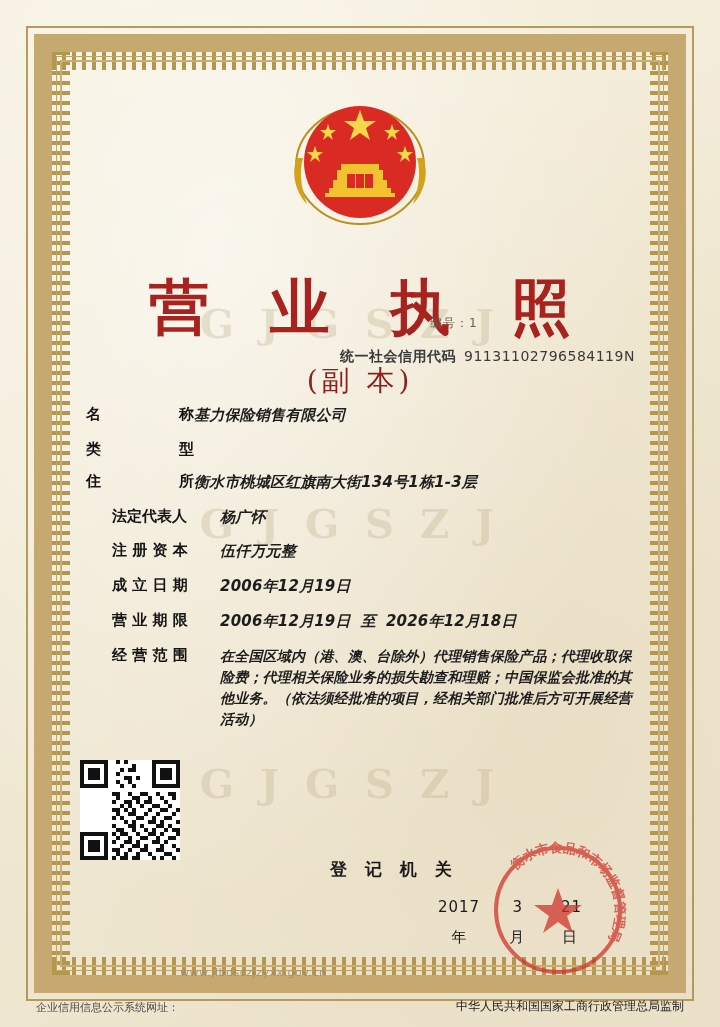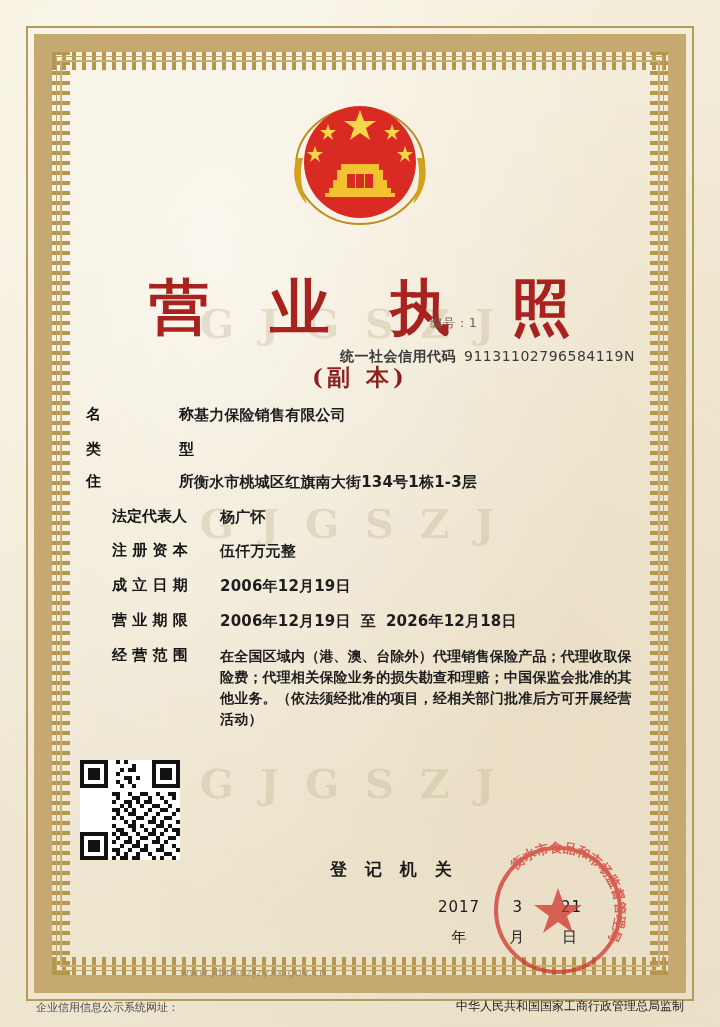"(副 本)" .subtitle { font-size: 23px -> 28px; font-weight: bold -> normal }
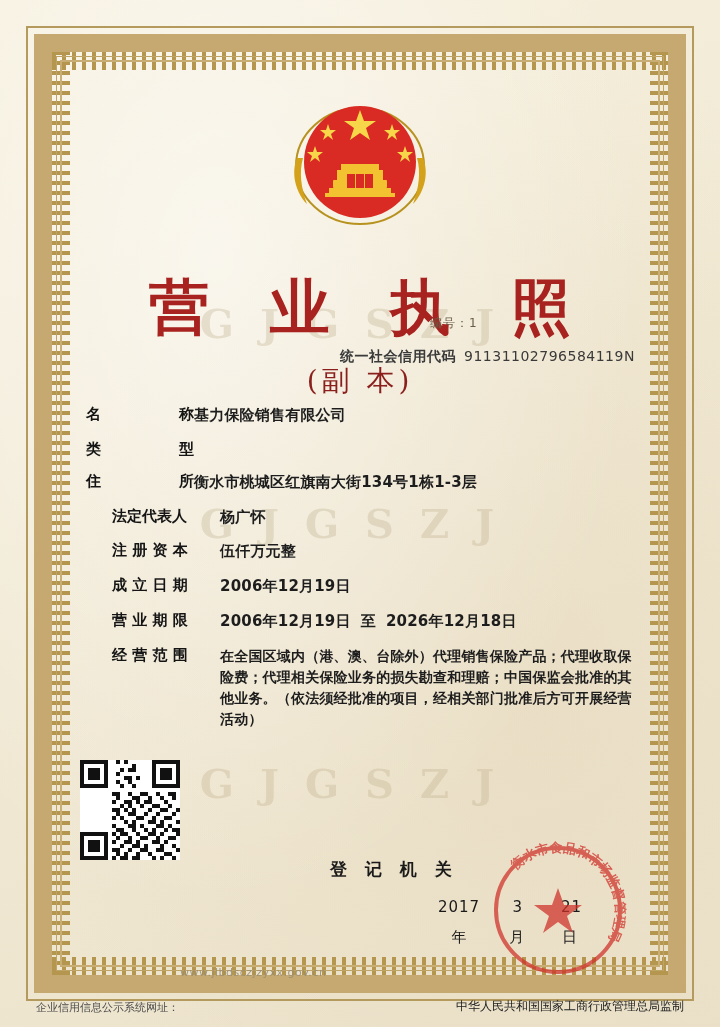"基力保险销售有限公司" .field-value { font-style: none -> italic }
